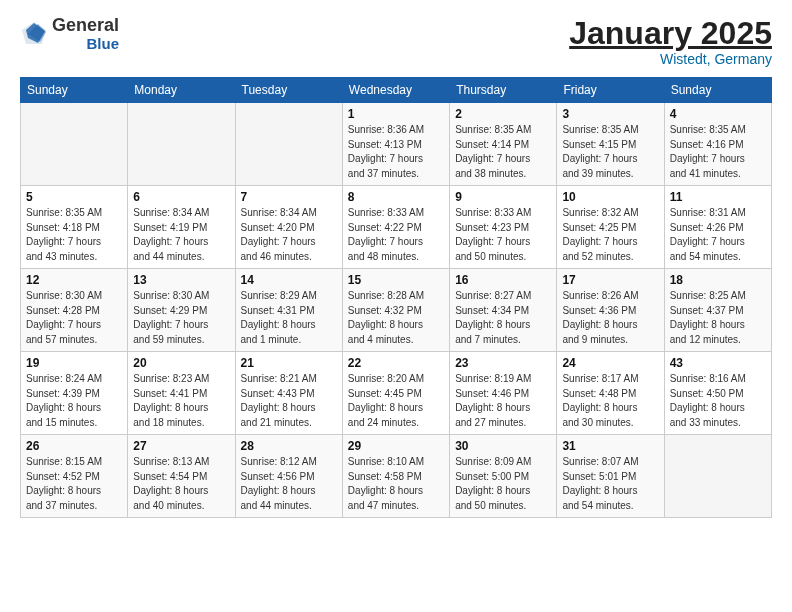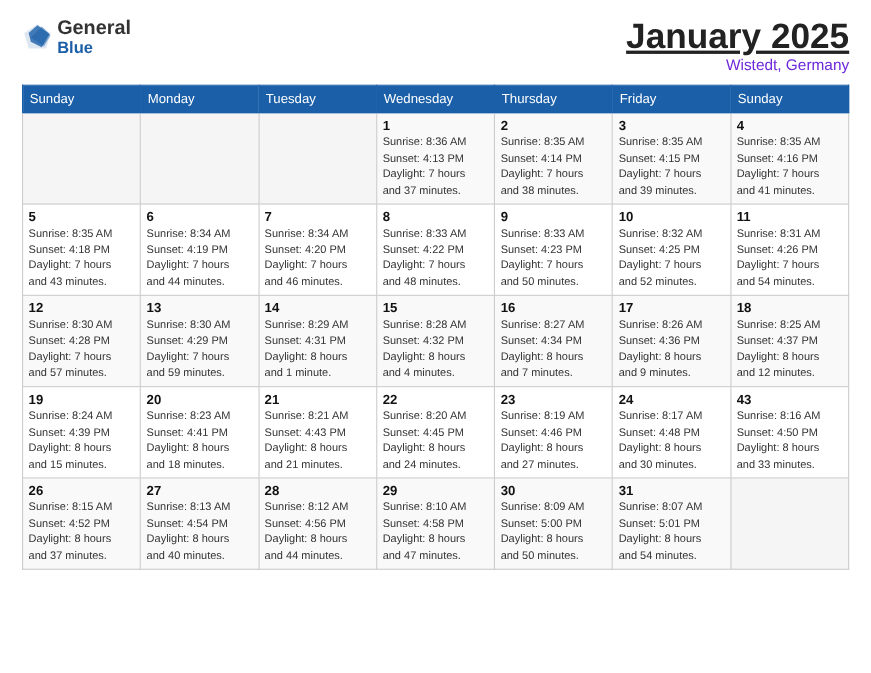"General" .logo { text-align: none -> right }
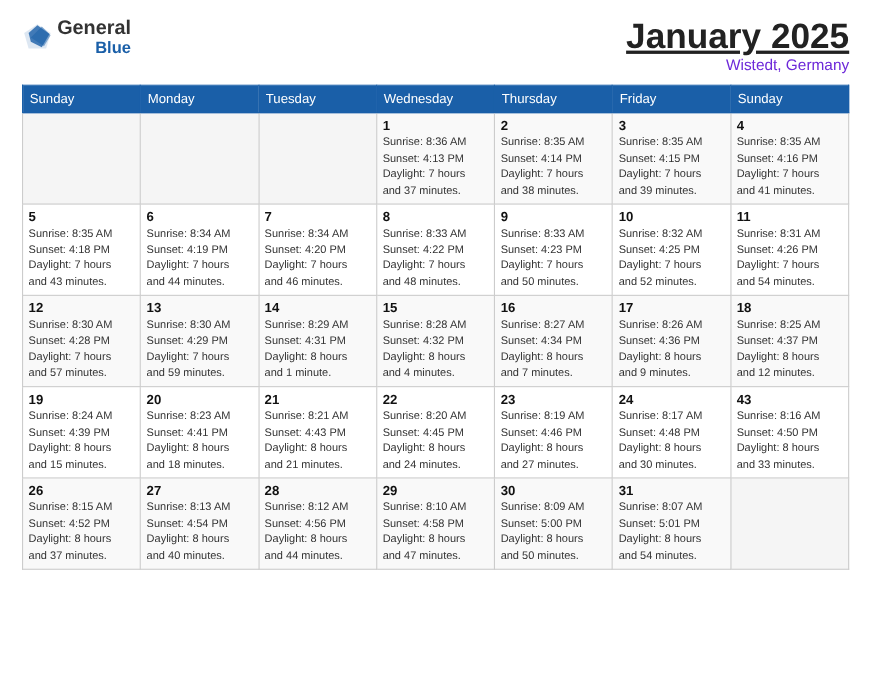"Wistedt, Germany" .location { color: #6d28d9 -> #0369a1 }
